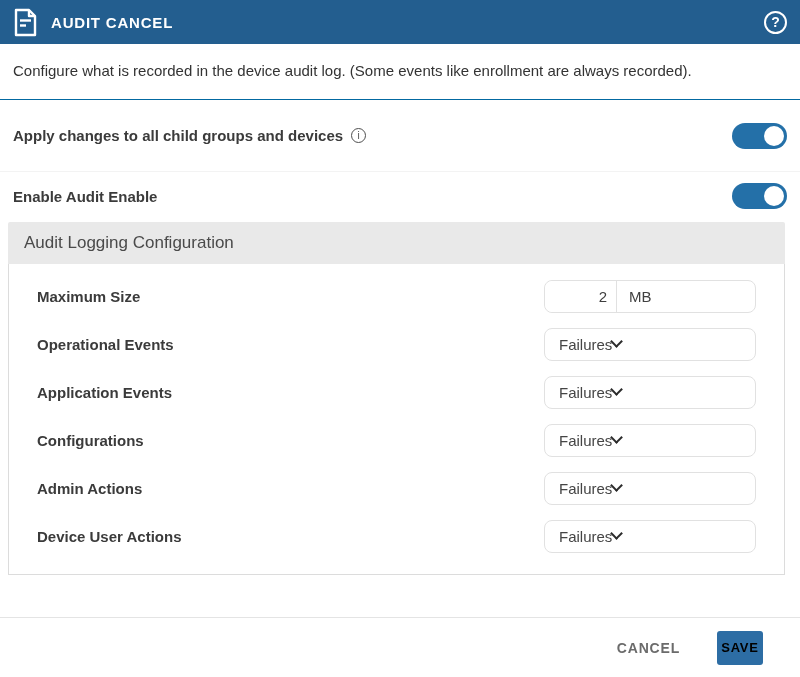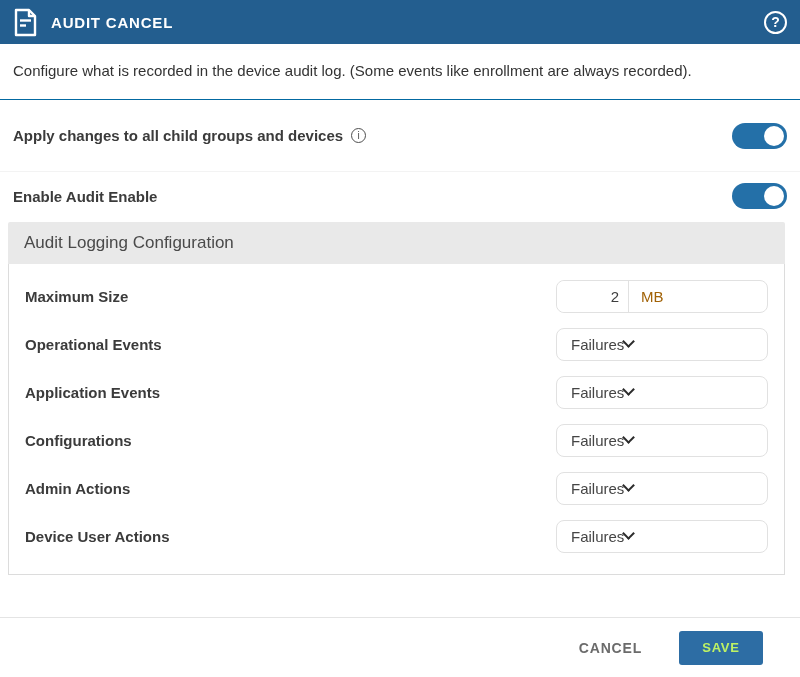"Maximum Size" .section-body { padding: 8px 16px 14px -> 8px 28px 14px }
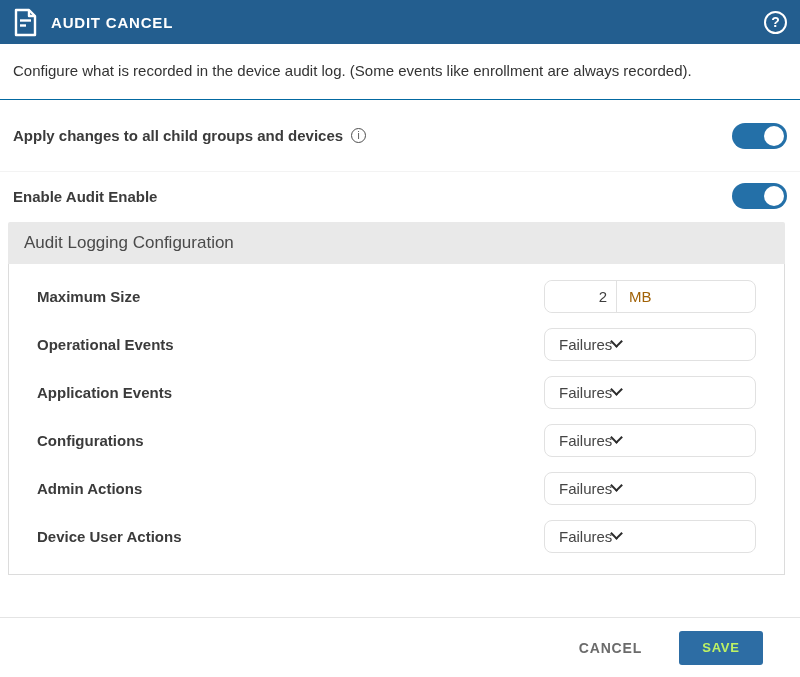"MB" .size-control .size-unit { color: #a16207 -> #404040 }
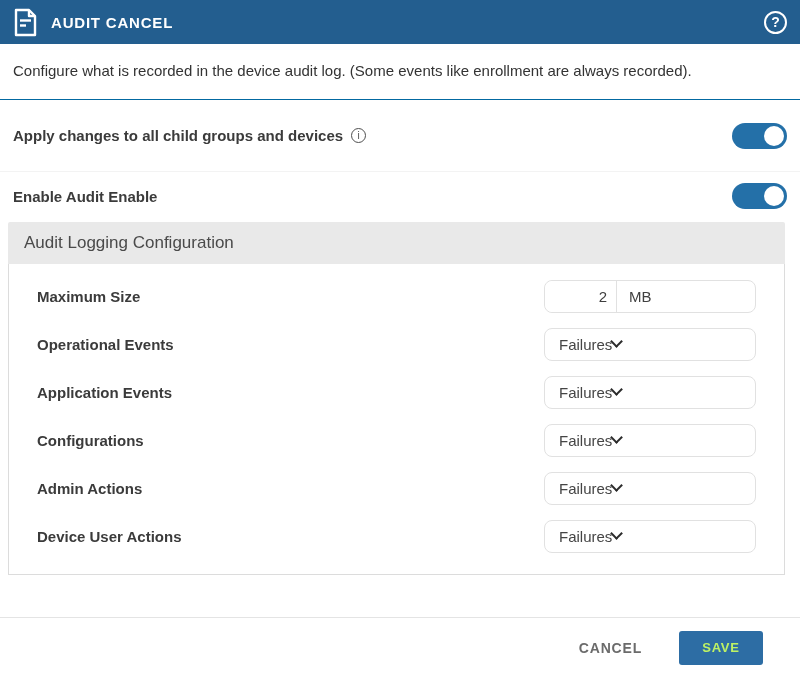"SAVE" .save-btn { color: #bef264 -> #000000; width: 84px -> 46px }
